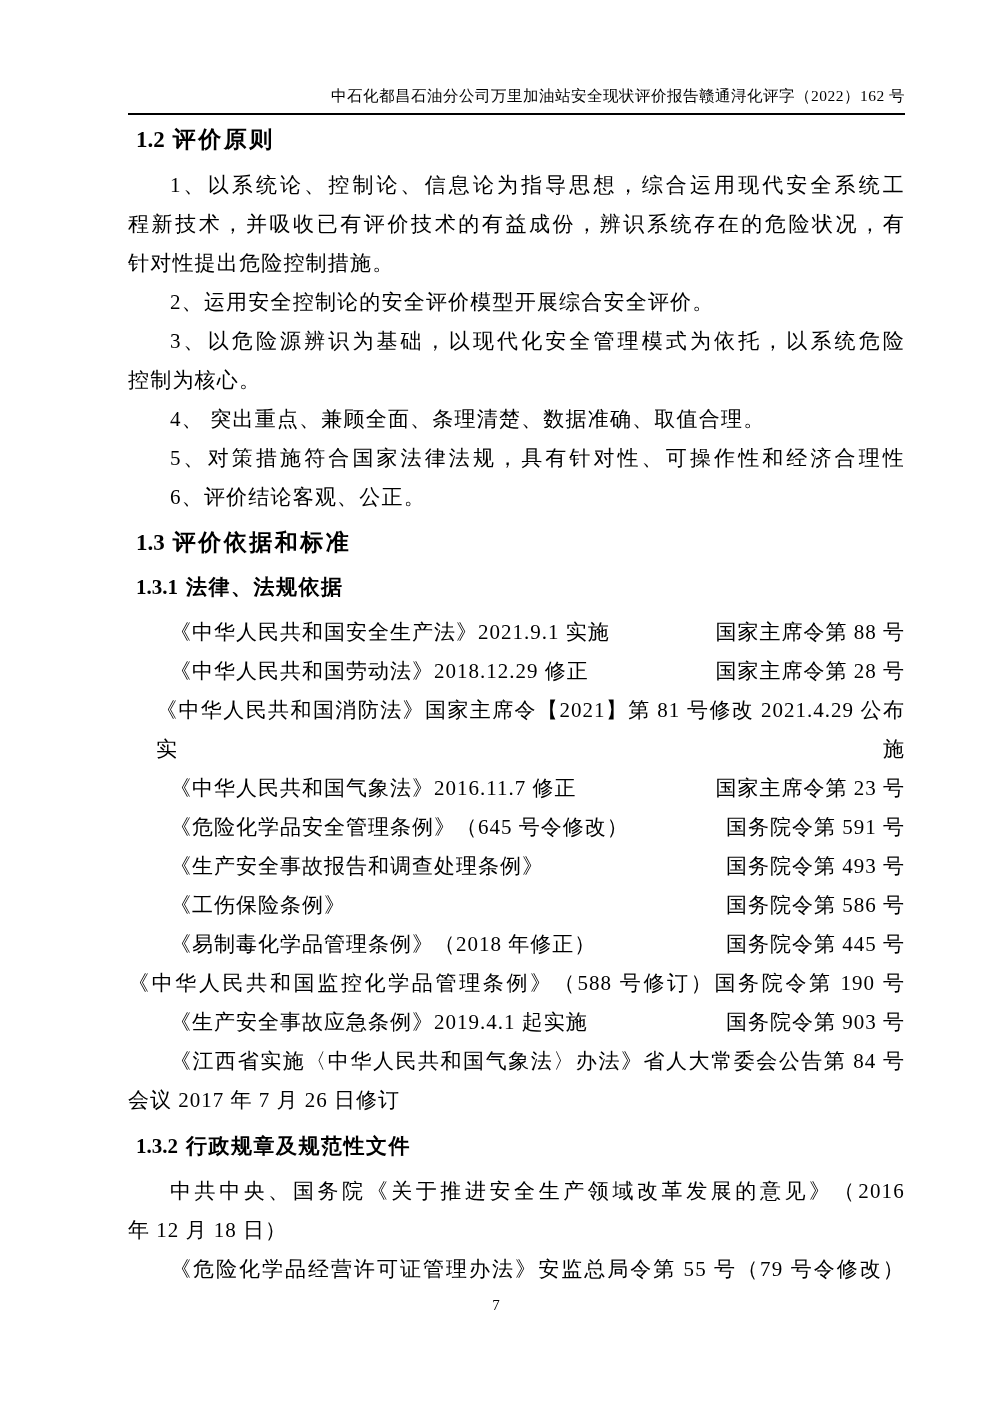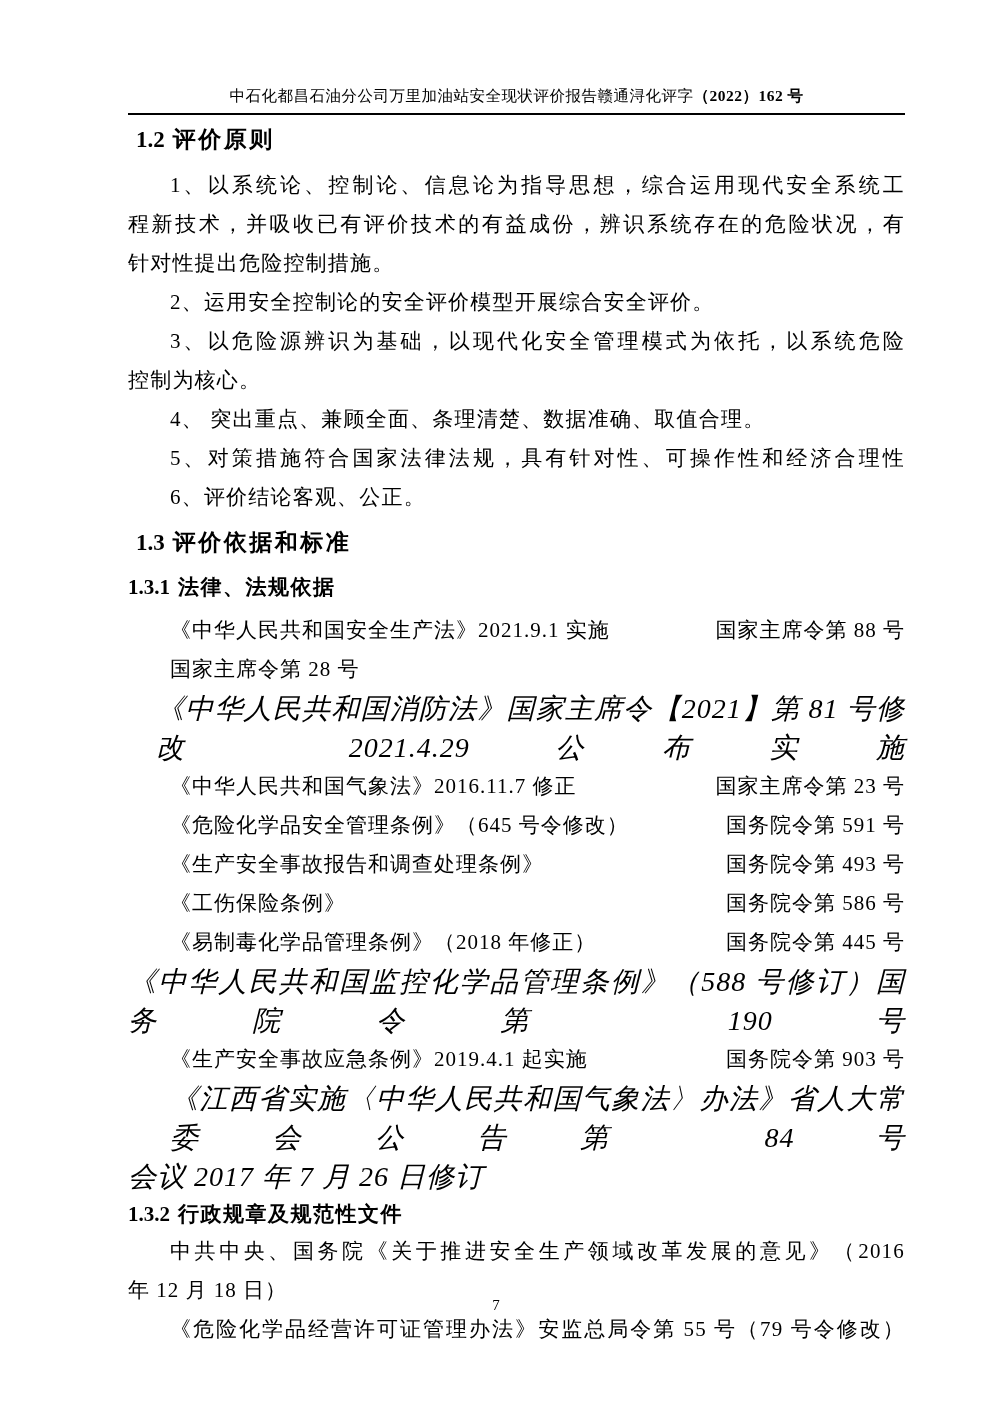"中石化都昌石油分公司万里加油站安全现状评价报告" .hdr { justify-content: center -> flex-end }
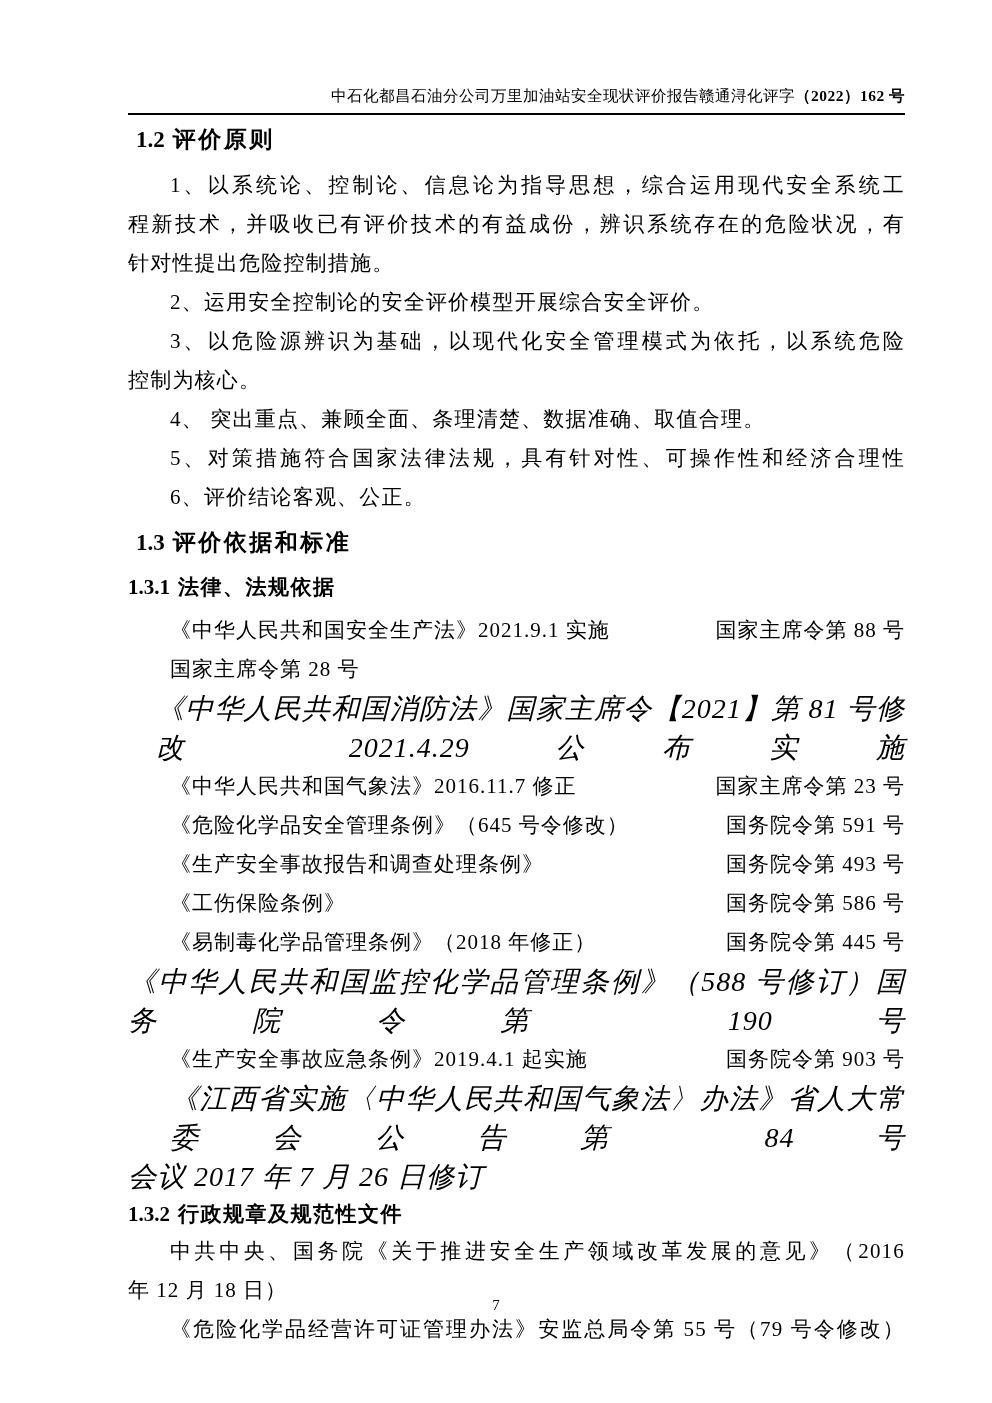"（2022）162" .hdr .bold-num { font-weight: bold -> normal }
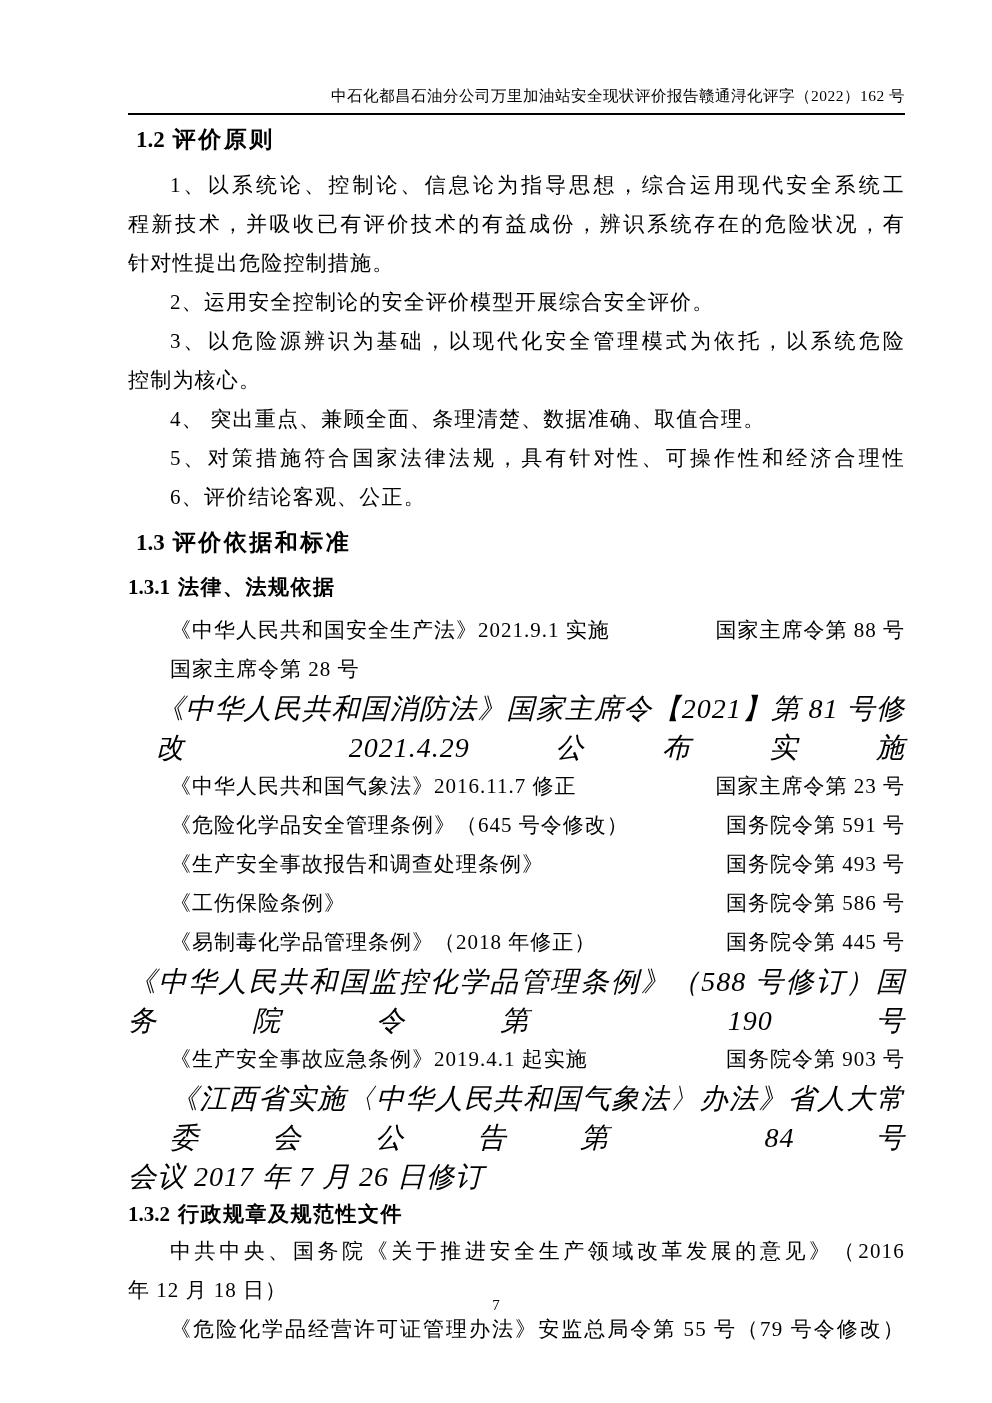"1.3.1 法律、法规依据" .sec-hei { margin: 0 -> 8px }
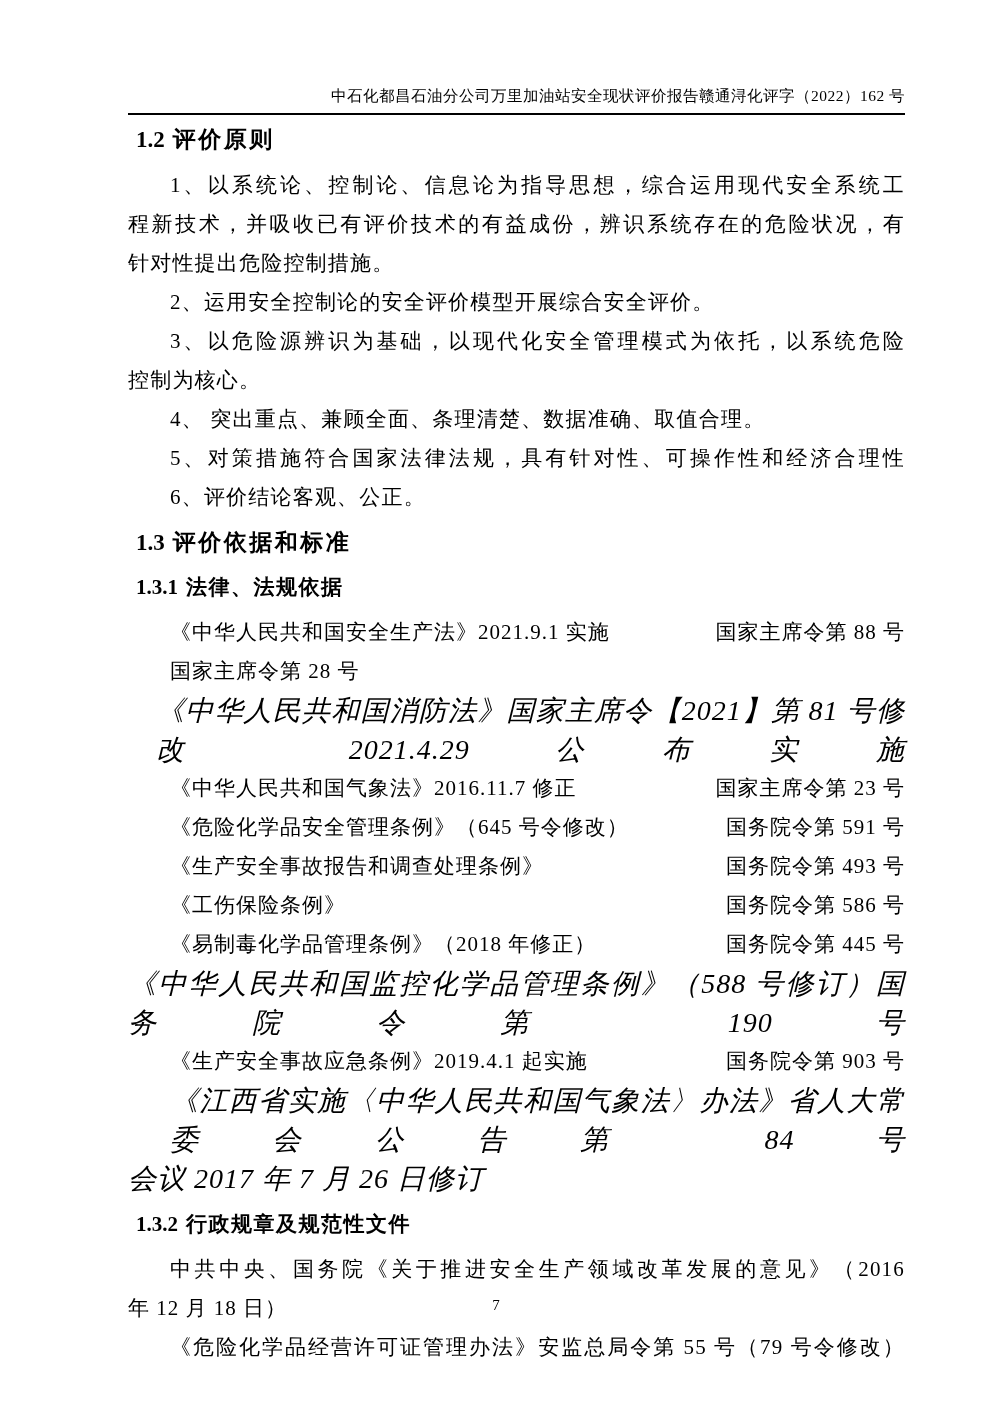"《中华人民共和国劳动法》2018.12.29 修正" span { html: none -> <span>《中华人民共和国劳动法》2018.12.29 修正</span> }
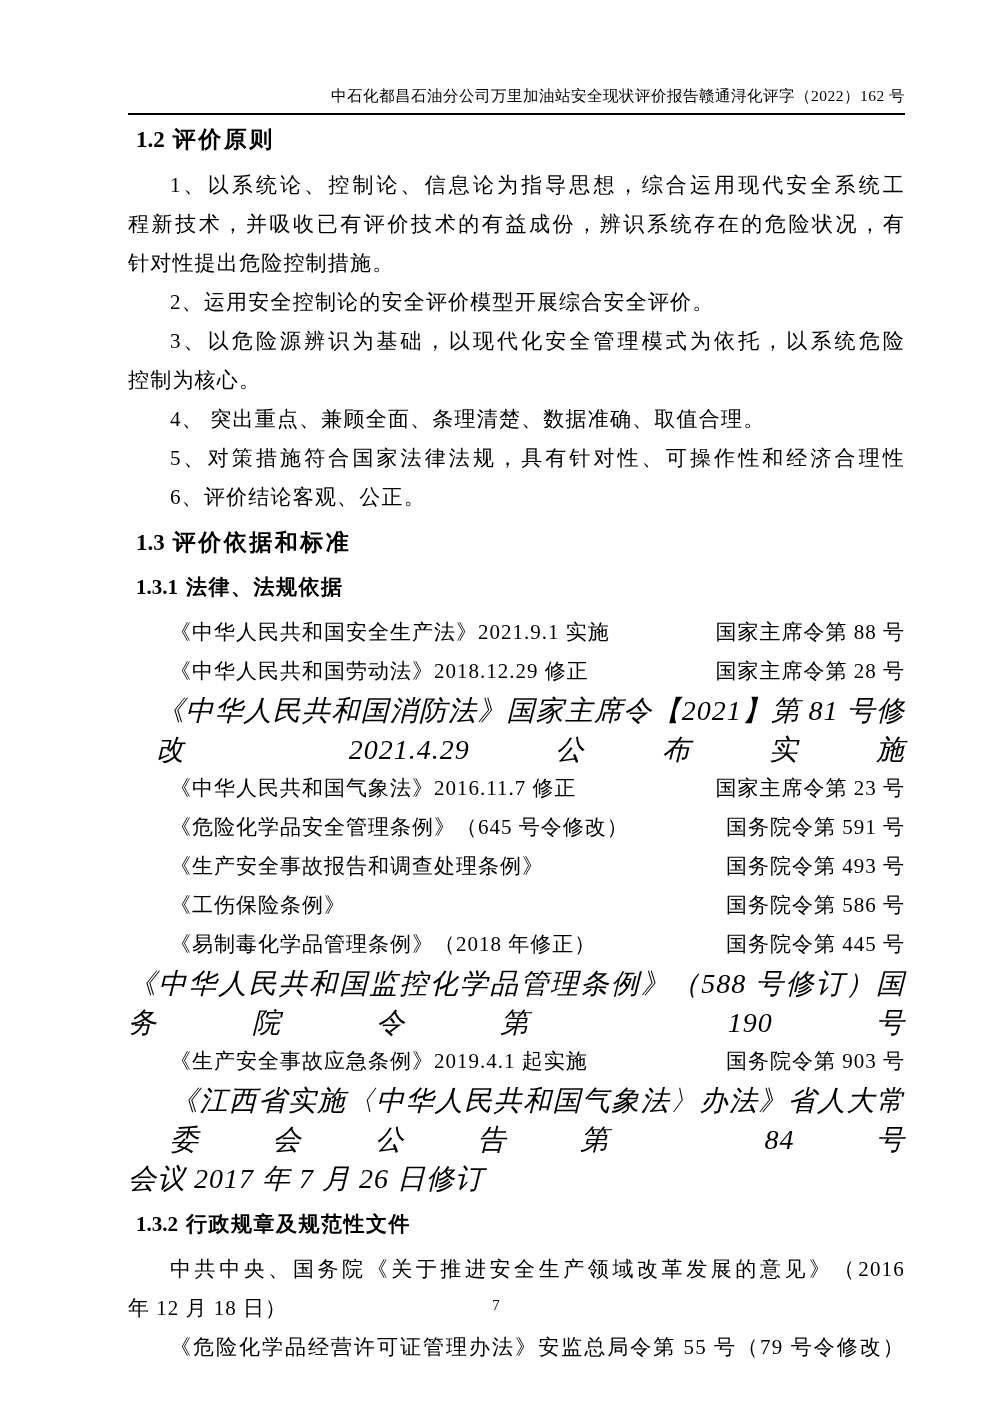"《中华人民共和国消防法》国家主席令【2021】第 81 号修改" .law-line { font-size: 28px -> 21px; font-style: italic -> none }
